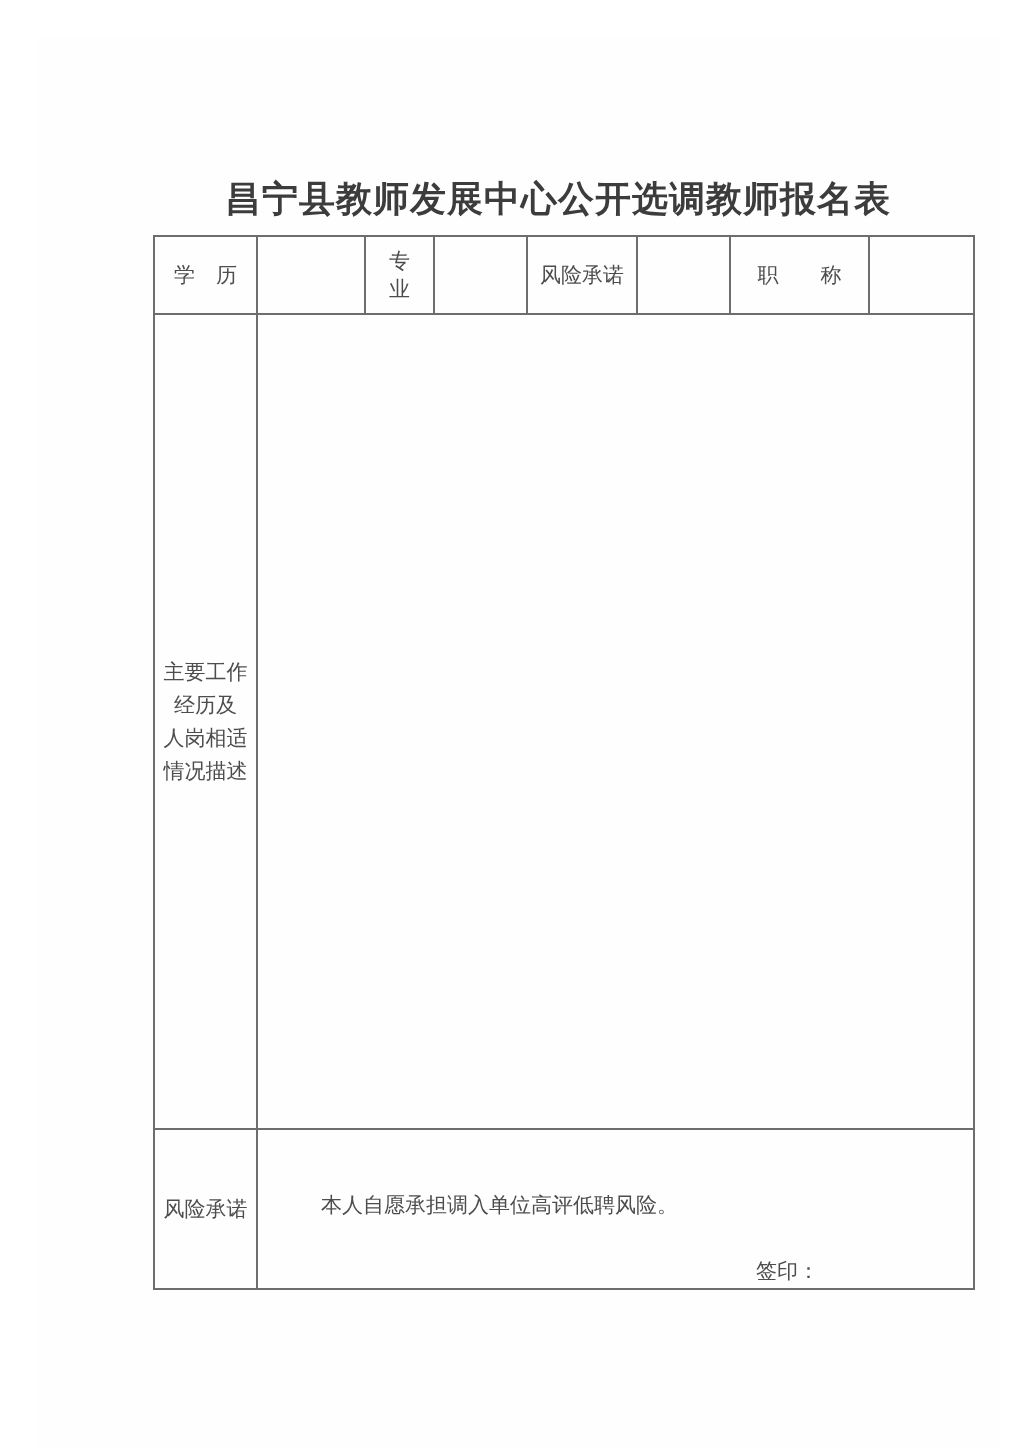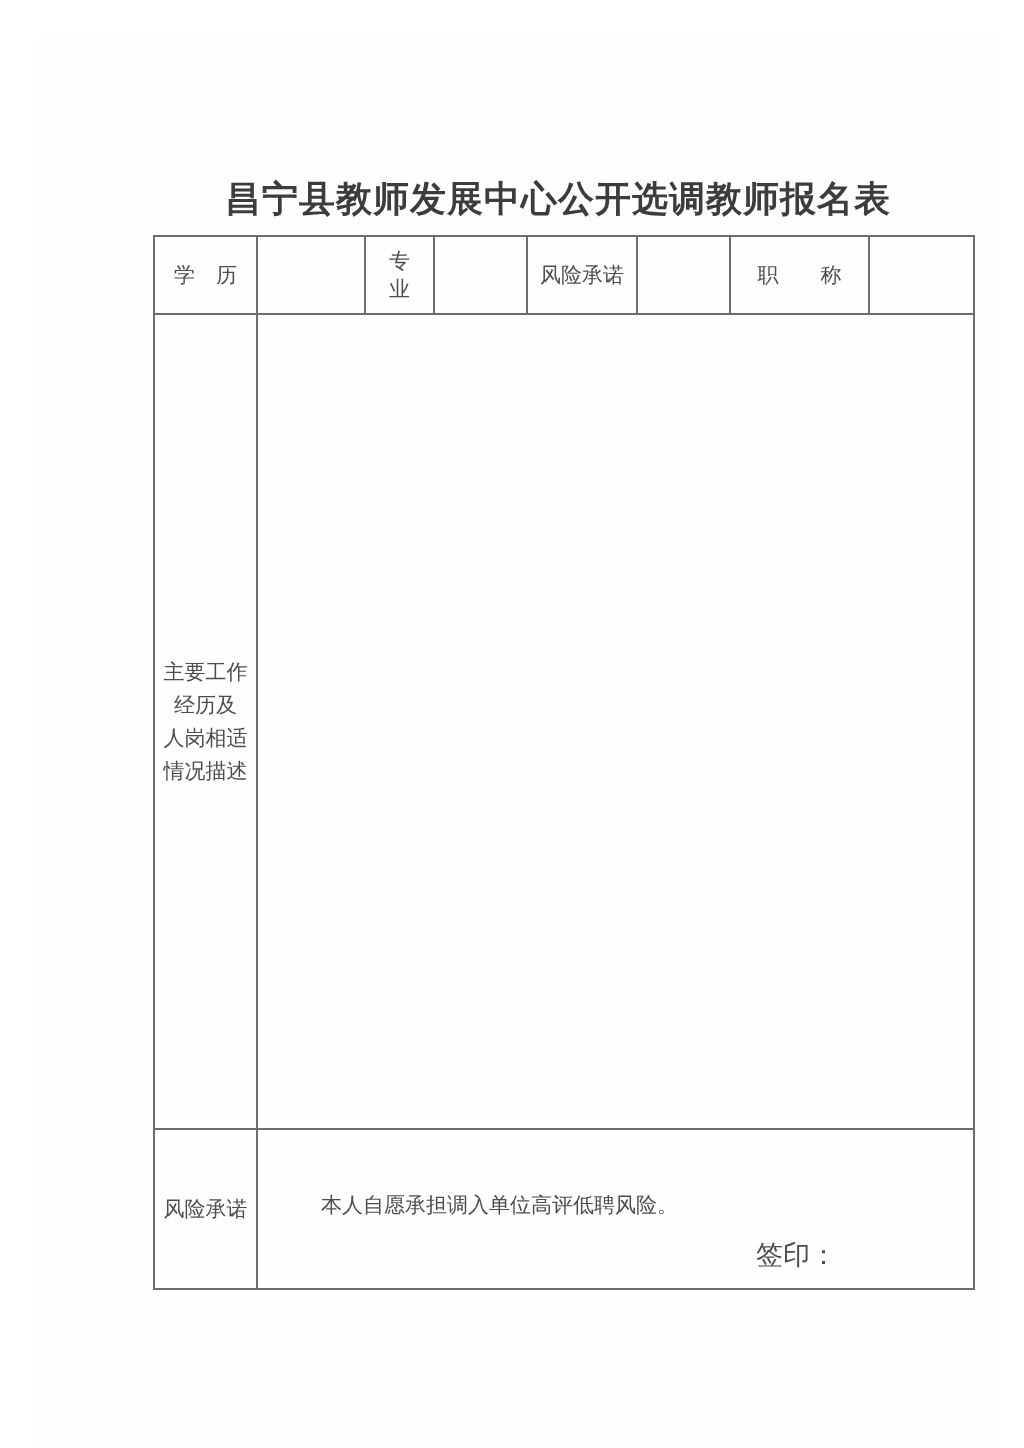"签印：" .signature-label { font-size: 27px -> 21px; top: 92px -> 112px }
